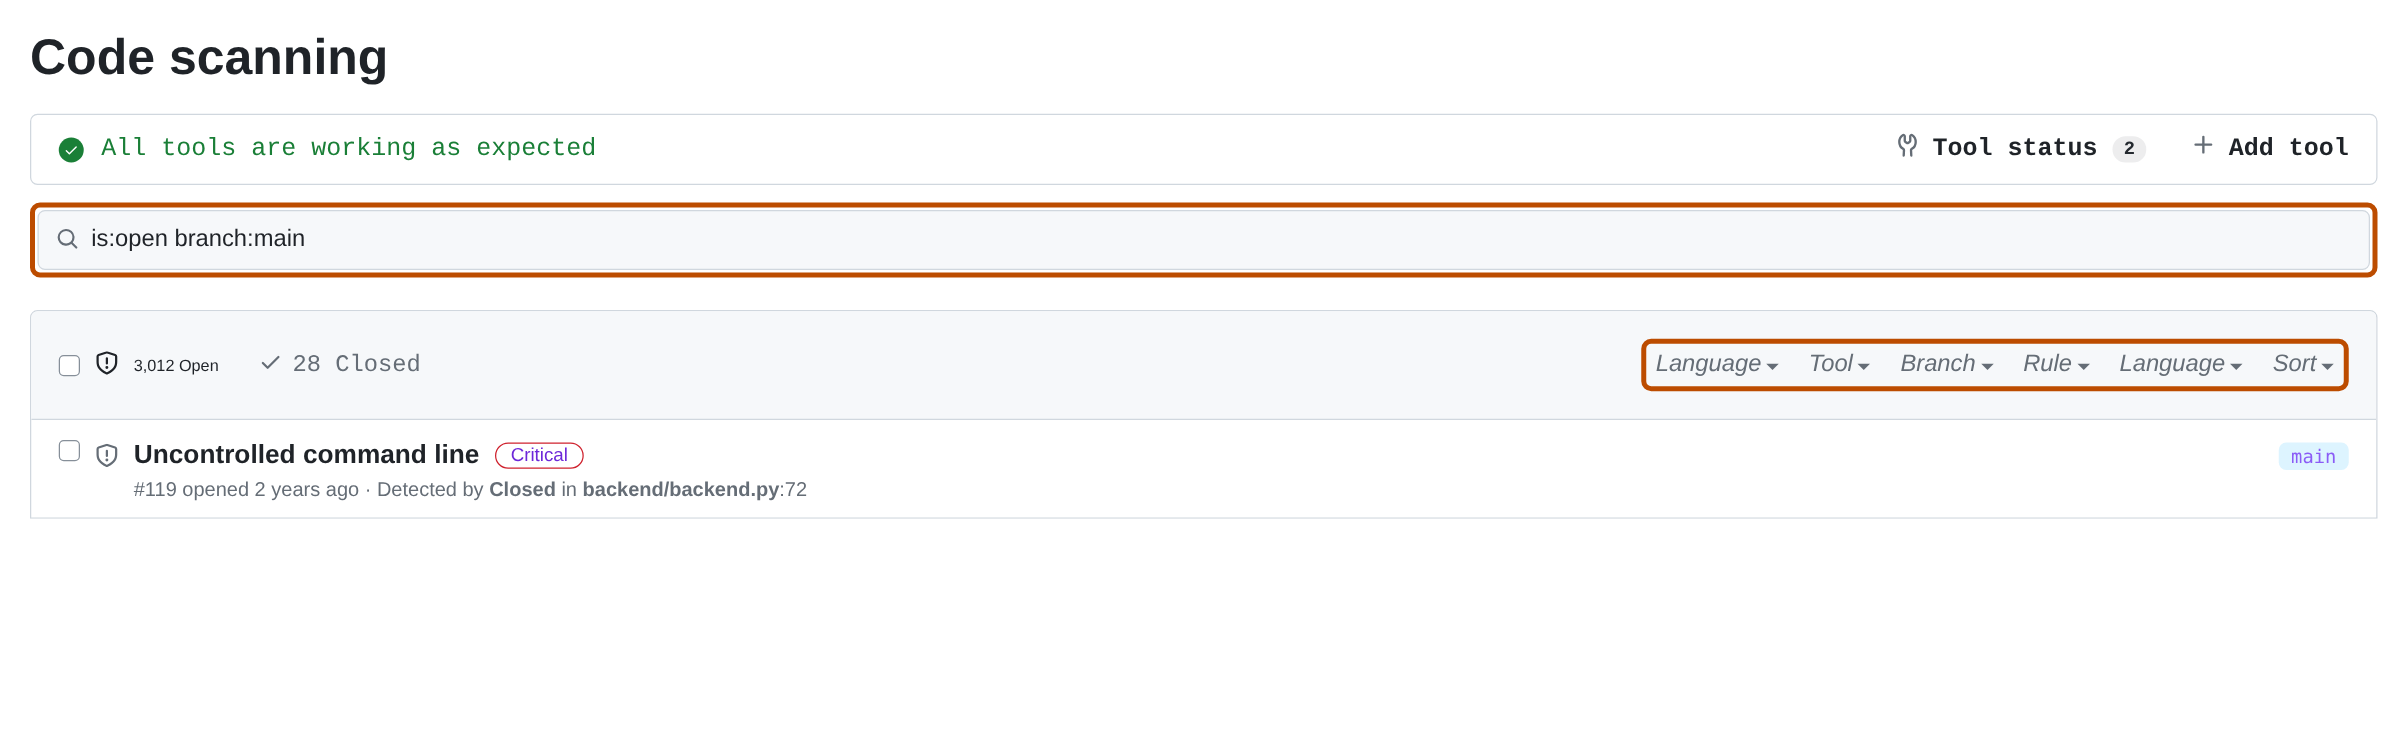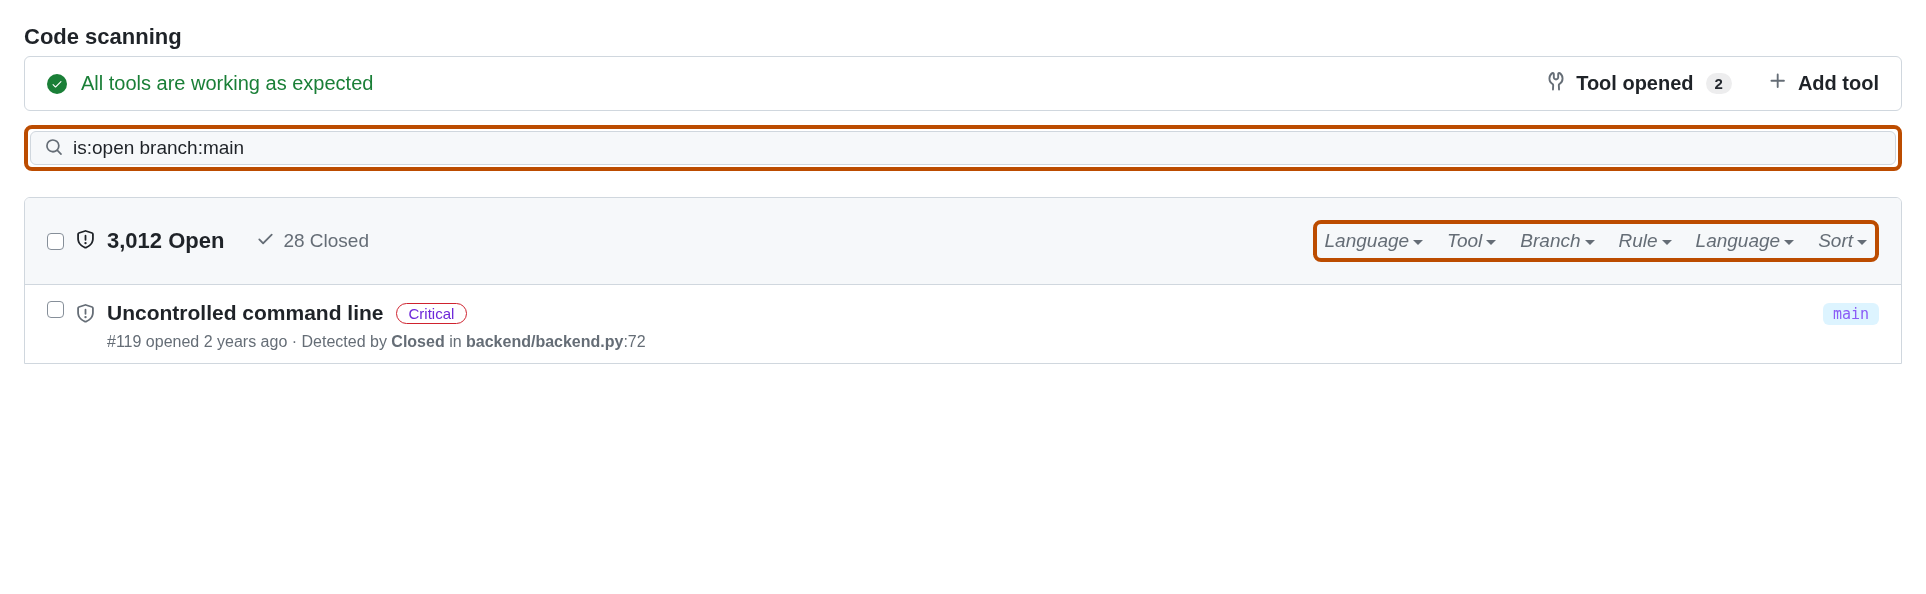"Code scanning" h1.page-title { font-size: 22px -> 40px; margin-bottom: 6px -> 22px }
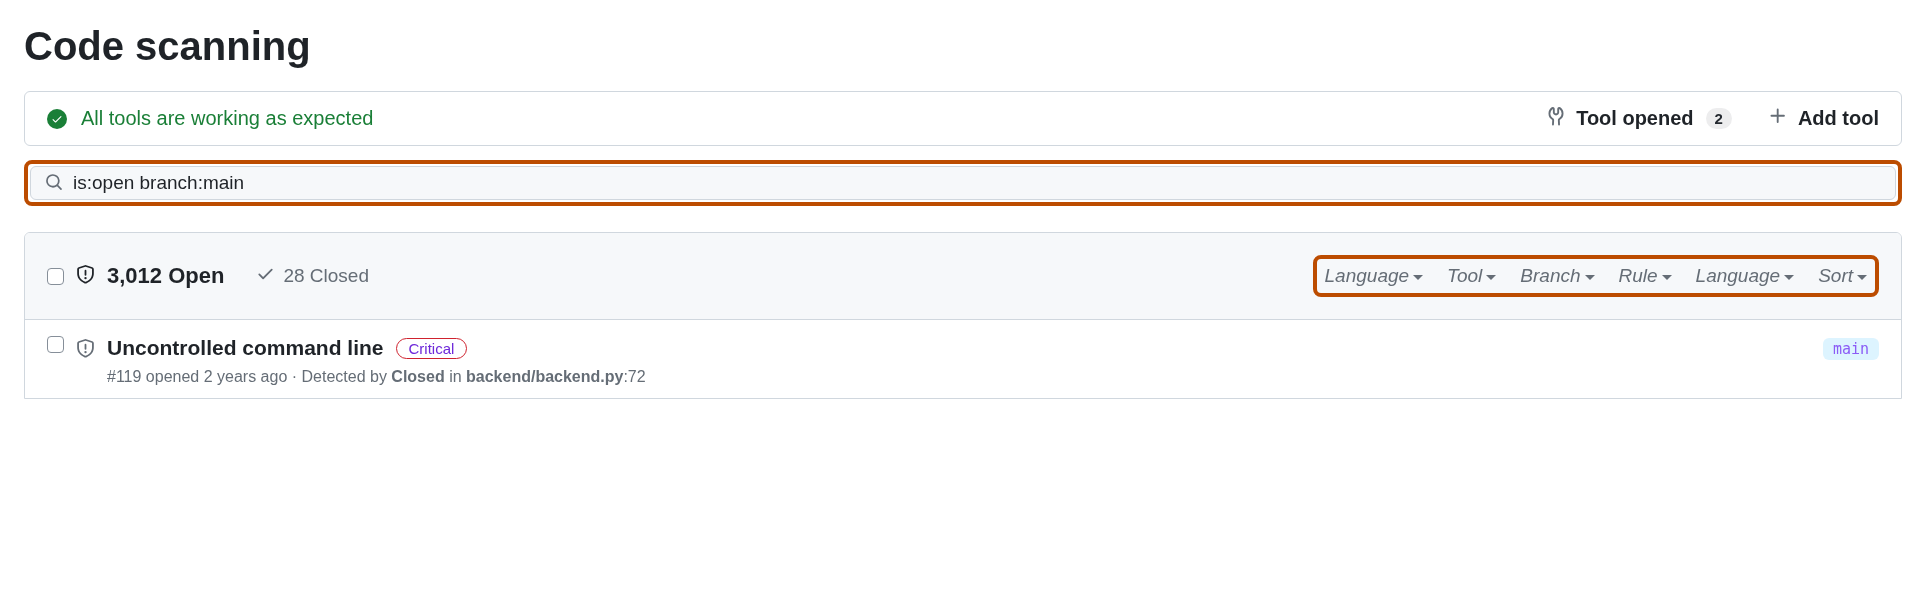"All tools are working as" .status-bar { font-family: none -> Liberation Mono, monospace }
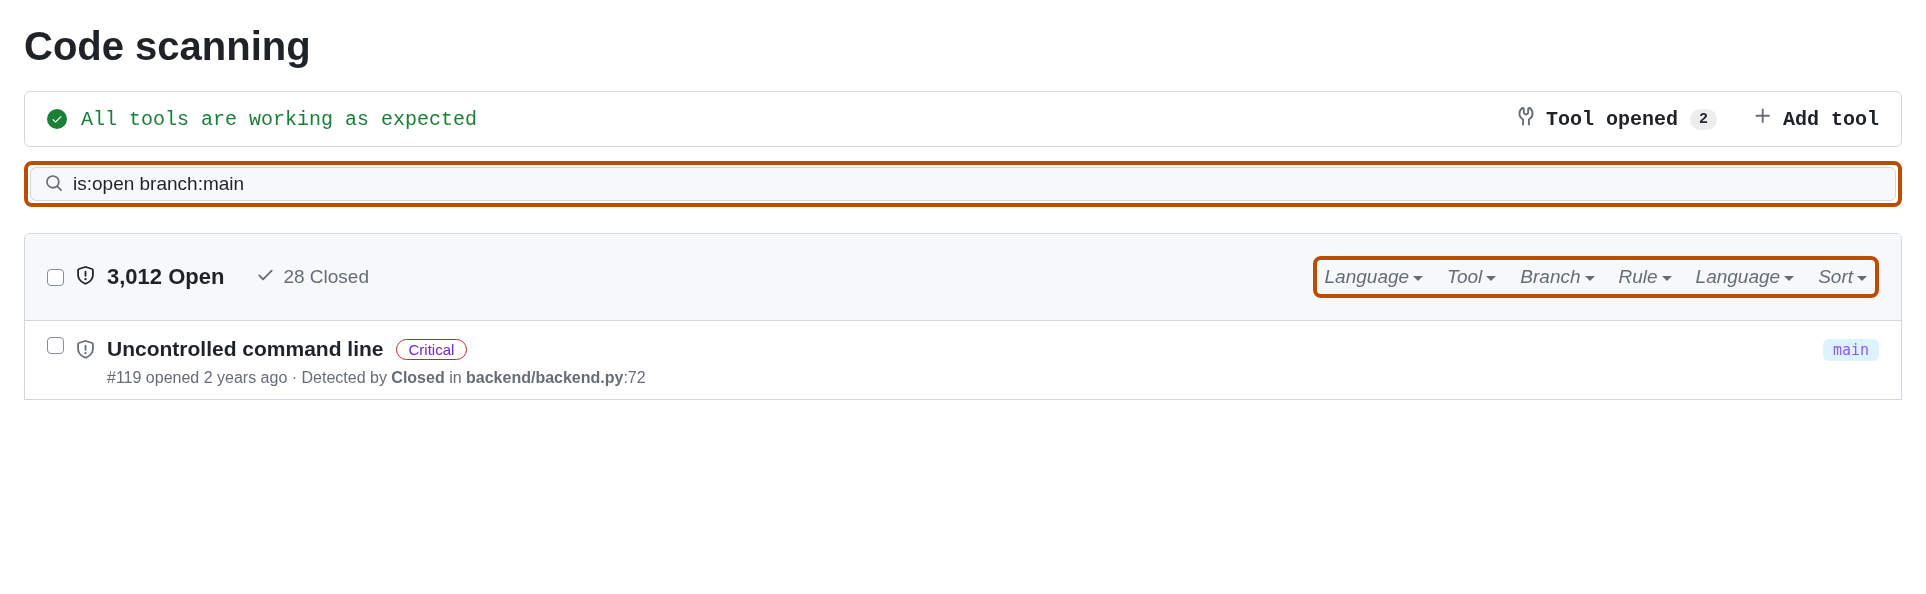"Tool opened" span { text: opened -> status }
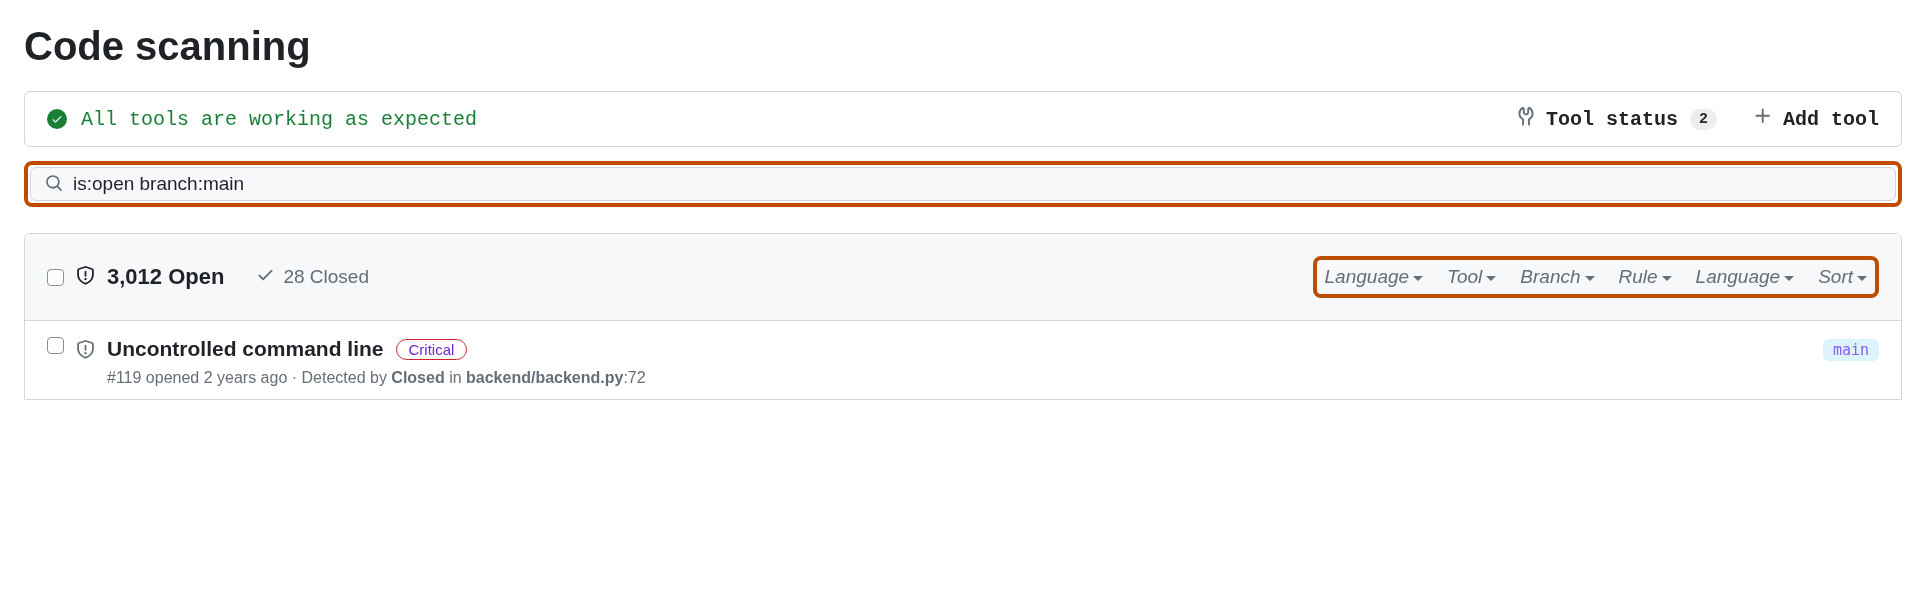"is:open branch:main" .search-box { height: 34px -> 48px }
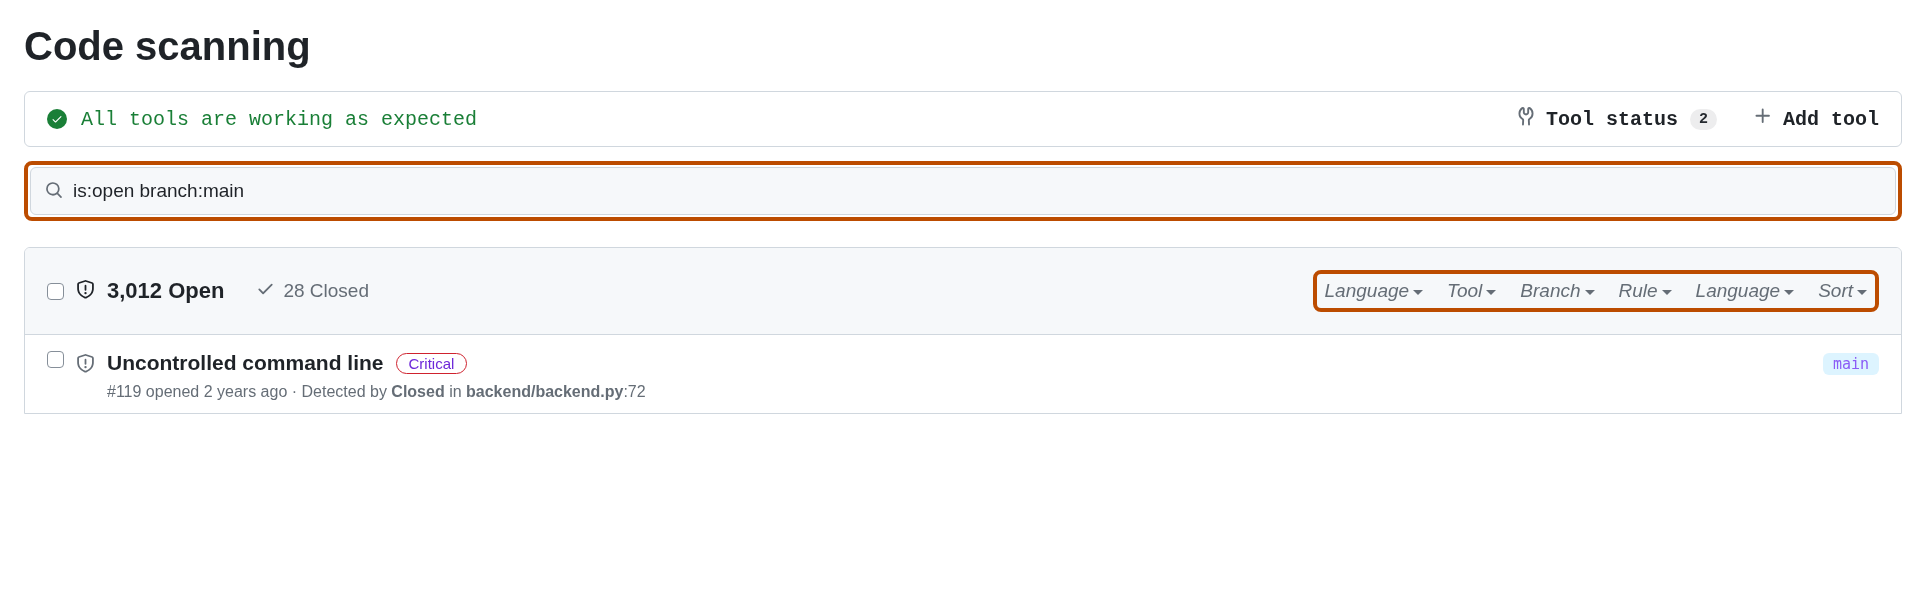"3,012 Open" .open-count { font-size: 22px -> 13px; font-weight: 700 -> 400 }
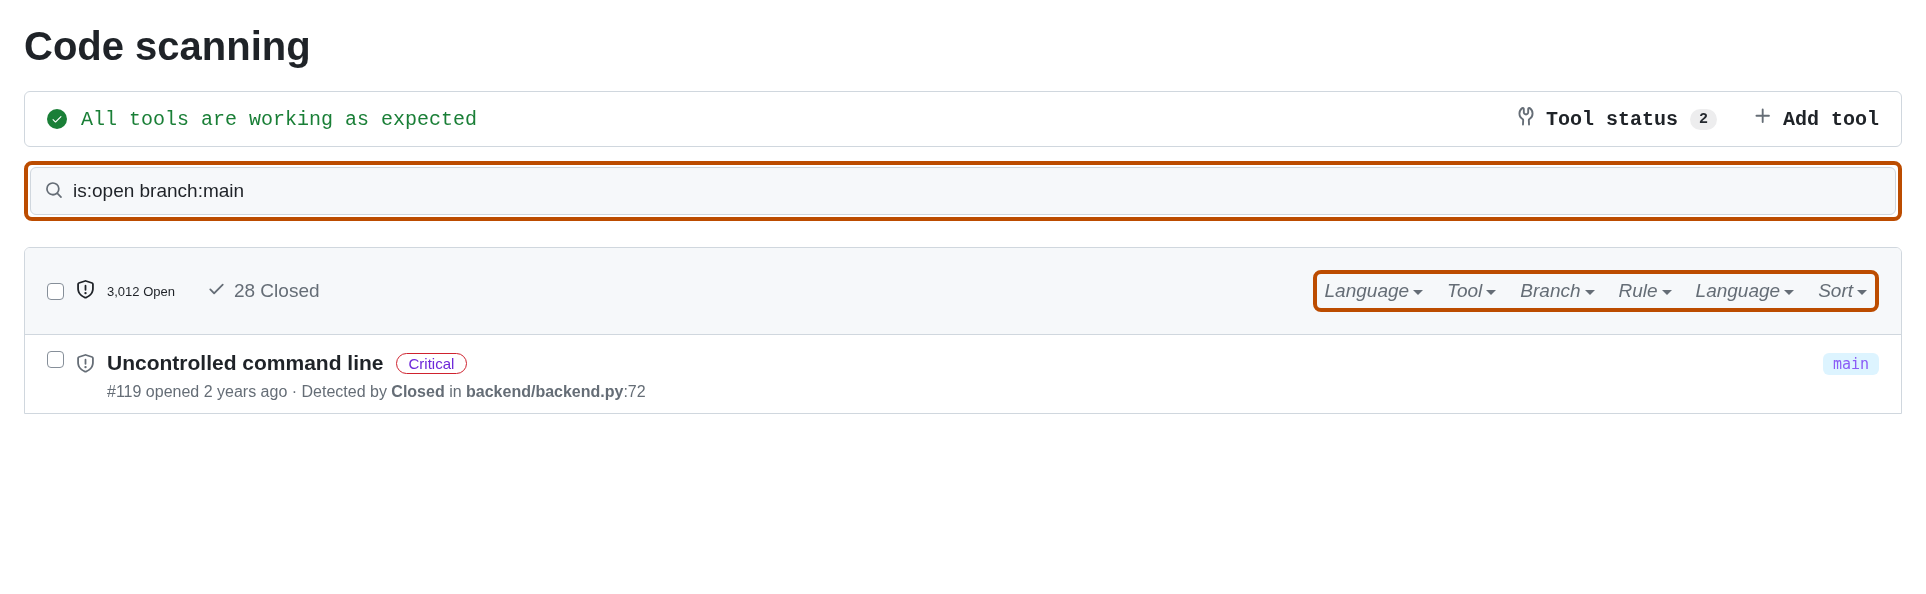"28 Closed" .closed-wrap { font-family: none -> Liberation Mono, monospace }
